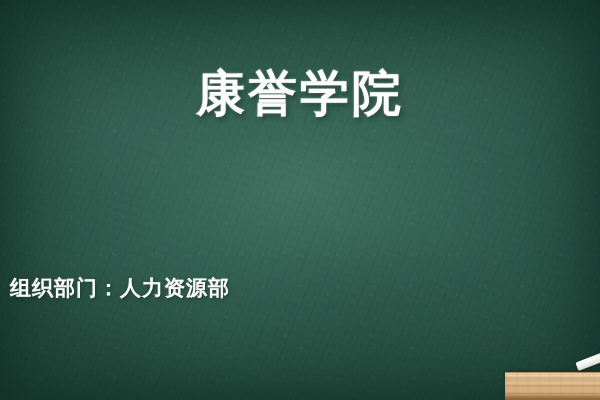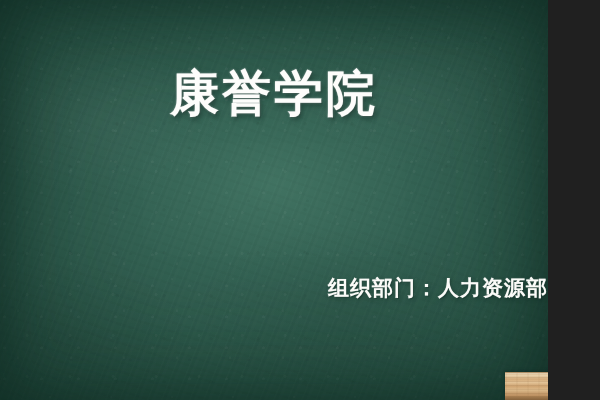"康誉学院" .slide { width: 548px -> 600px }
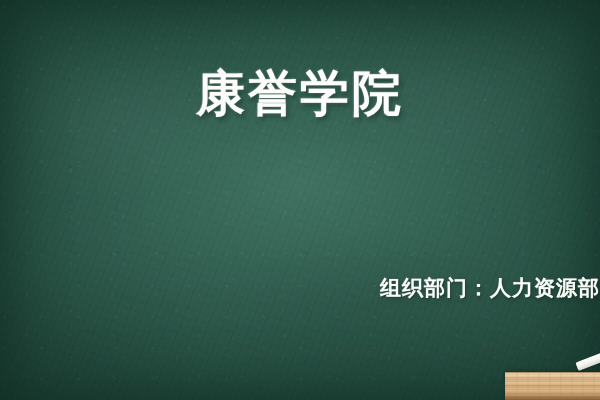"组织部门：人力资源部" .subtitle { padding-left: none -> 10px; text-align: right -> left }
